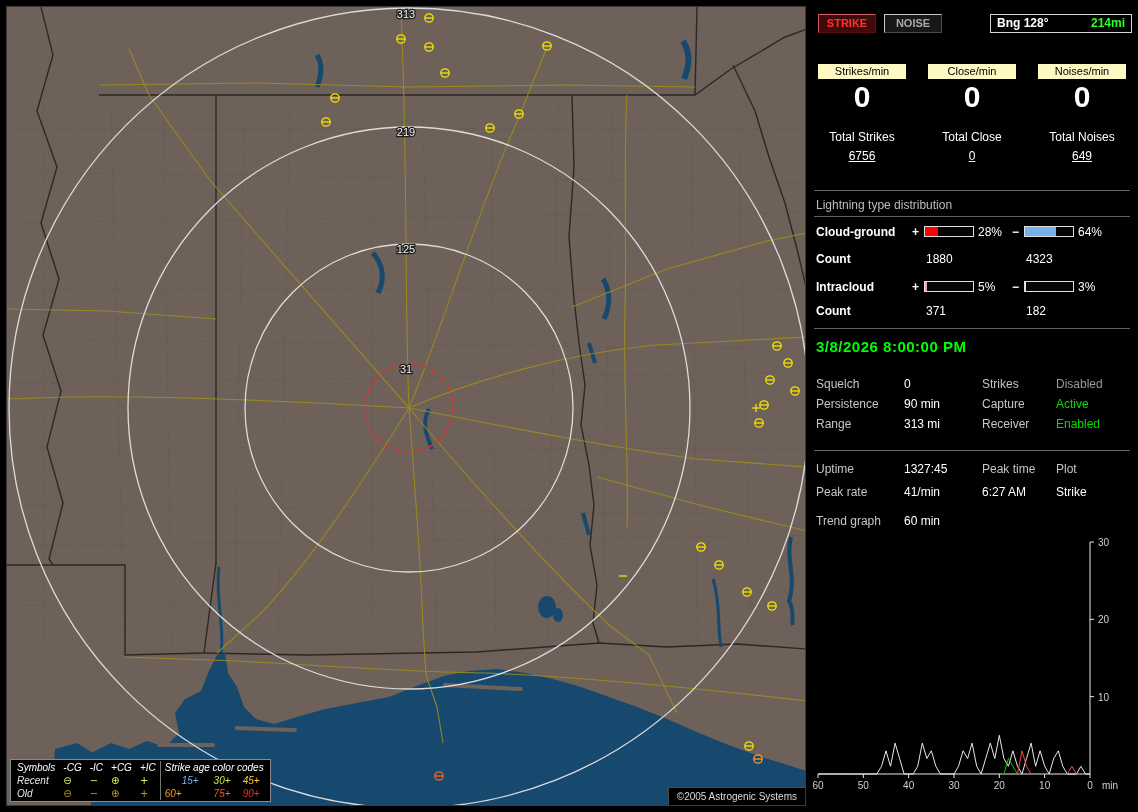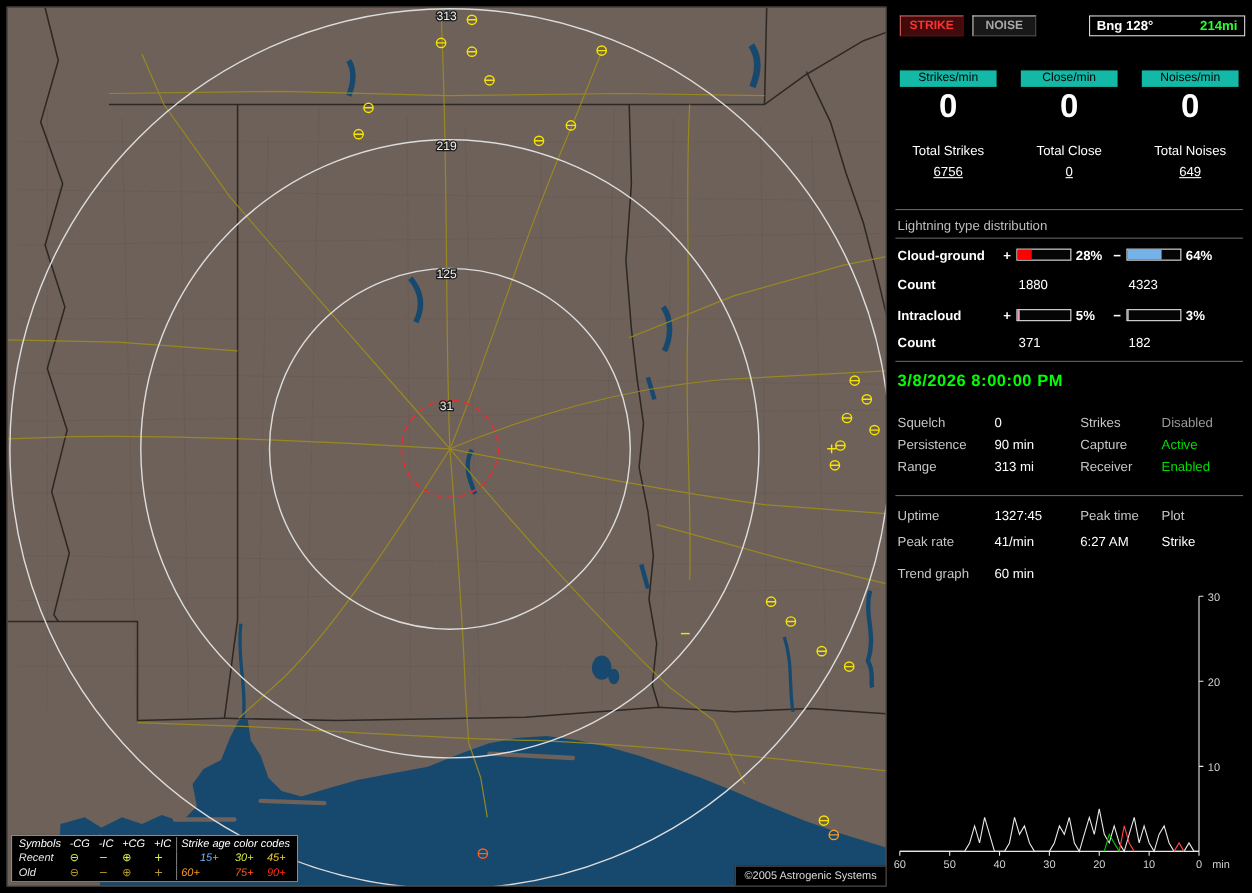"Strikes/min" .rate-box { background: #14b8a6 -> #fef9c3 }
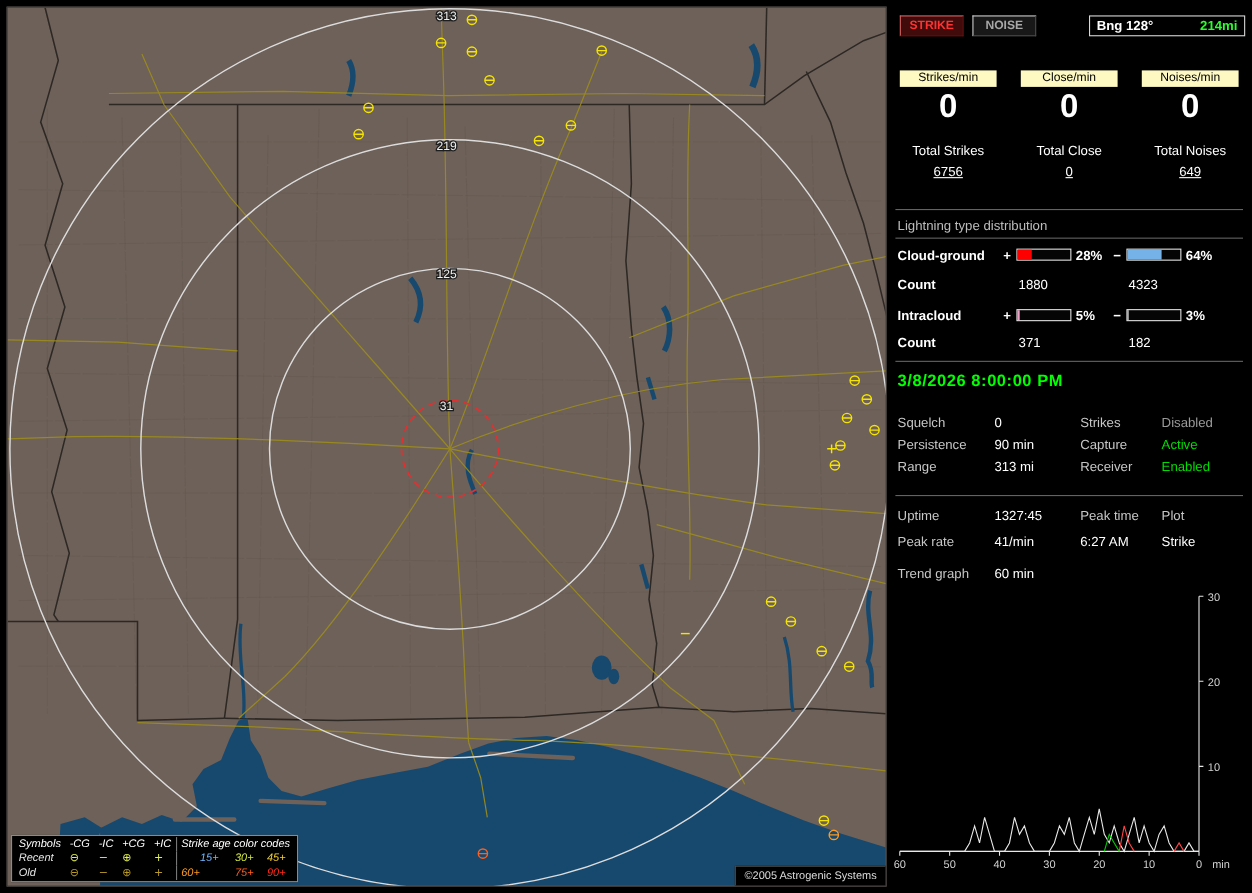"28%" .d-pct { font-weight: bold -> normal }
